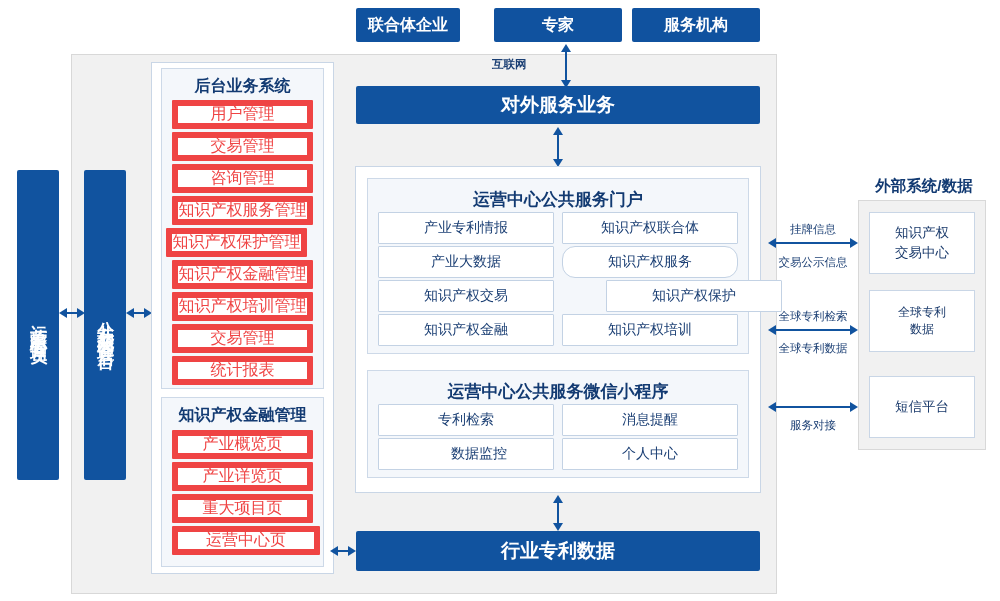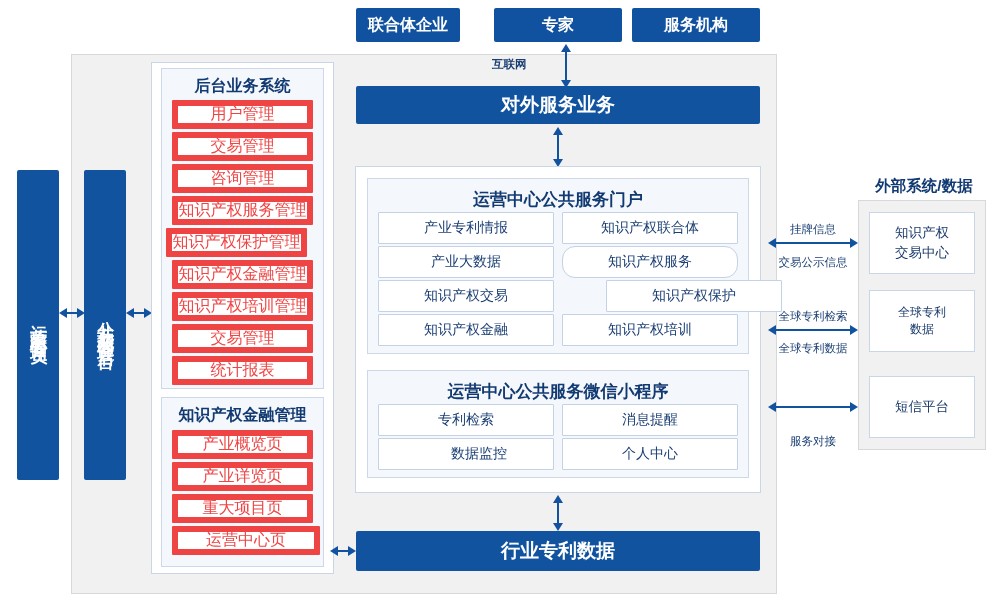"服务对接" div.abs { margin-top: 16px -> none }
